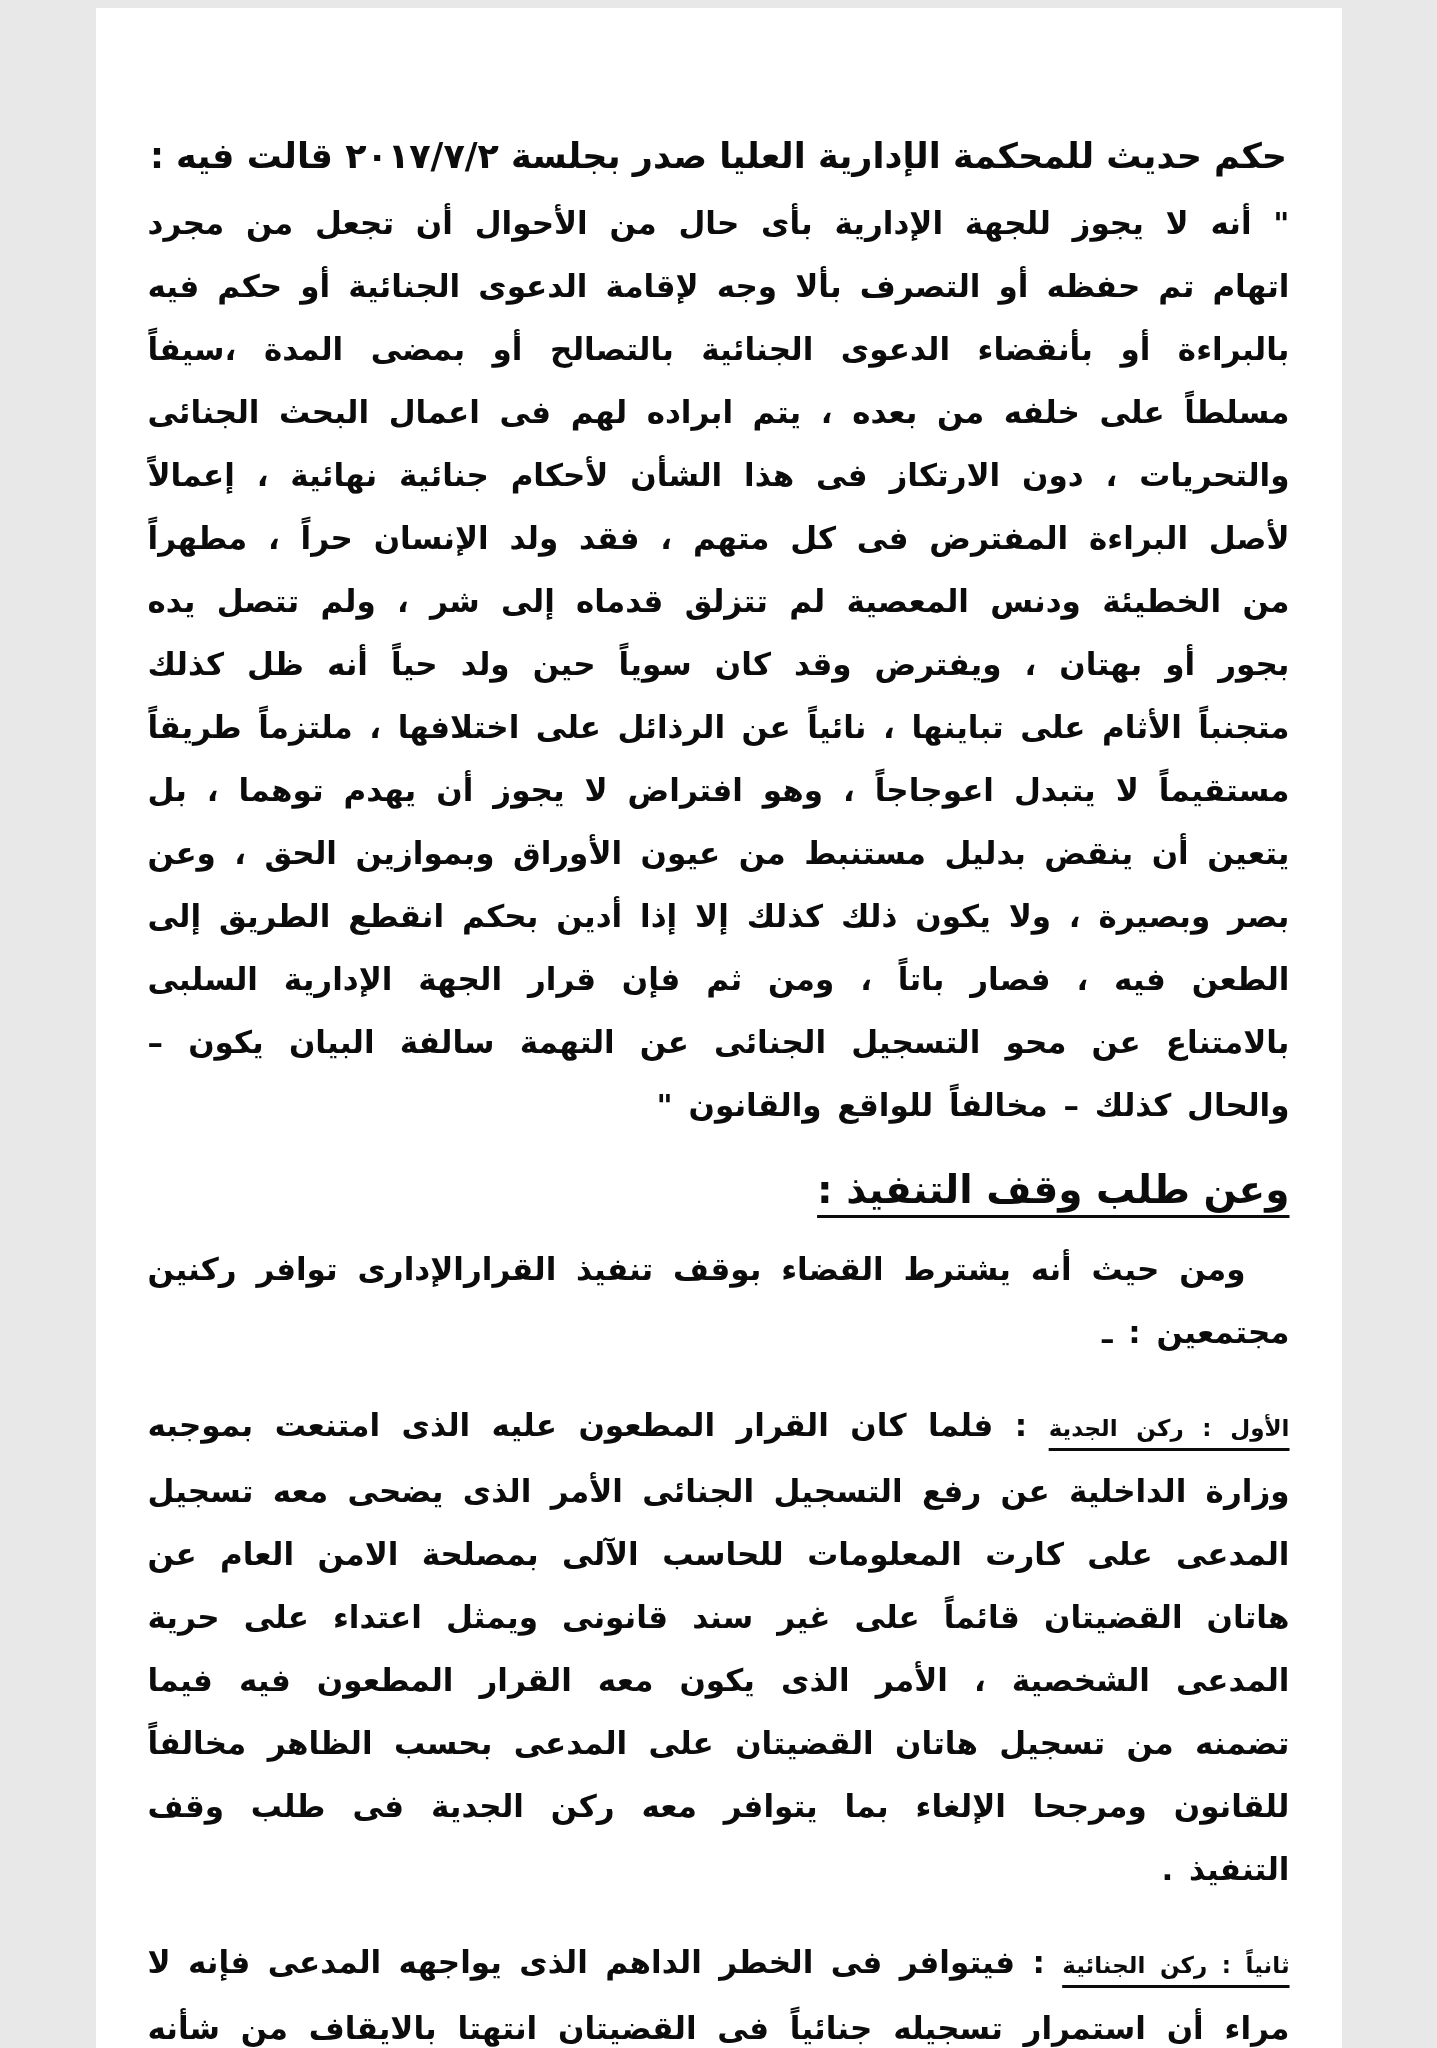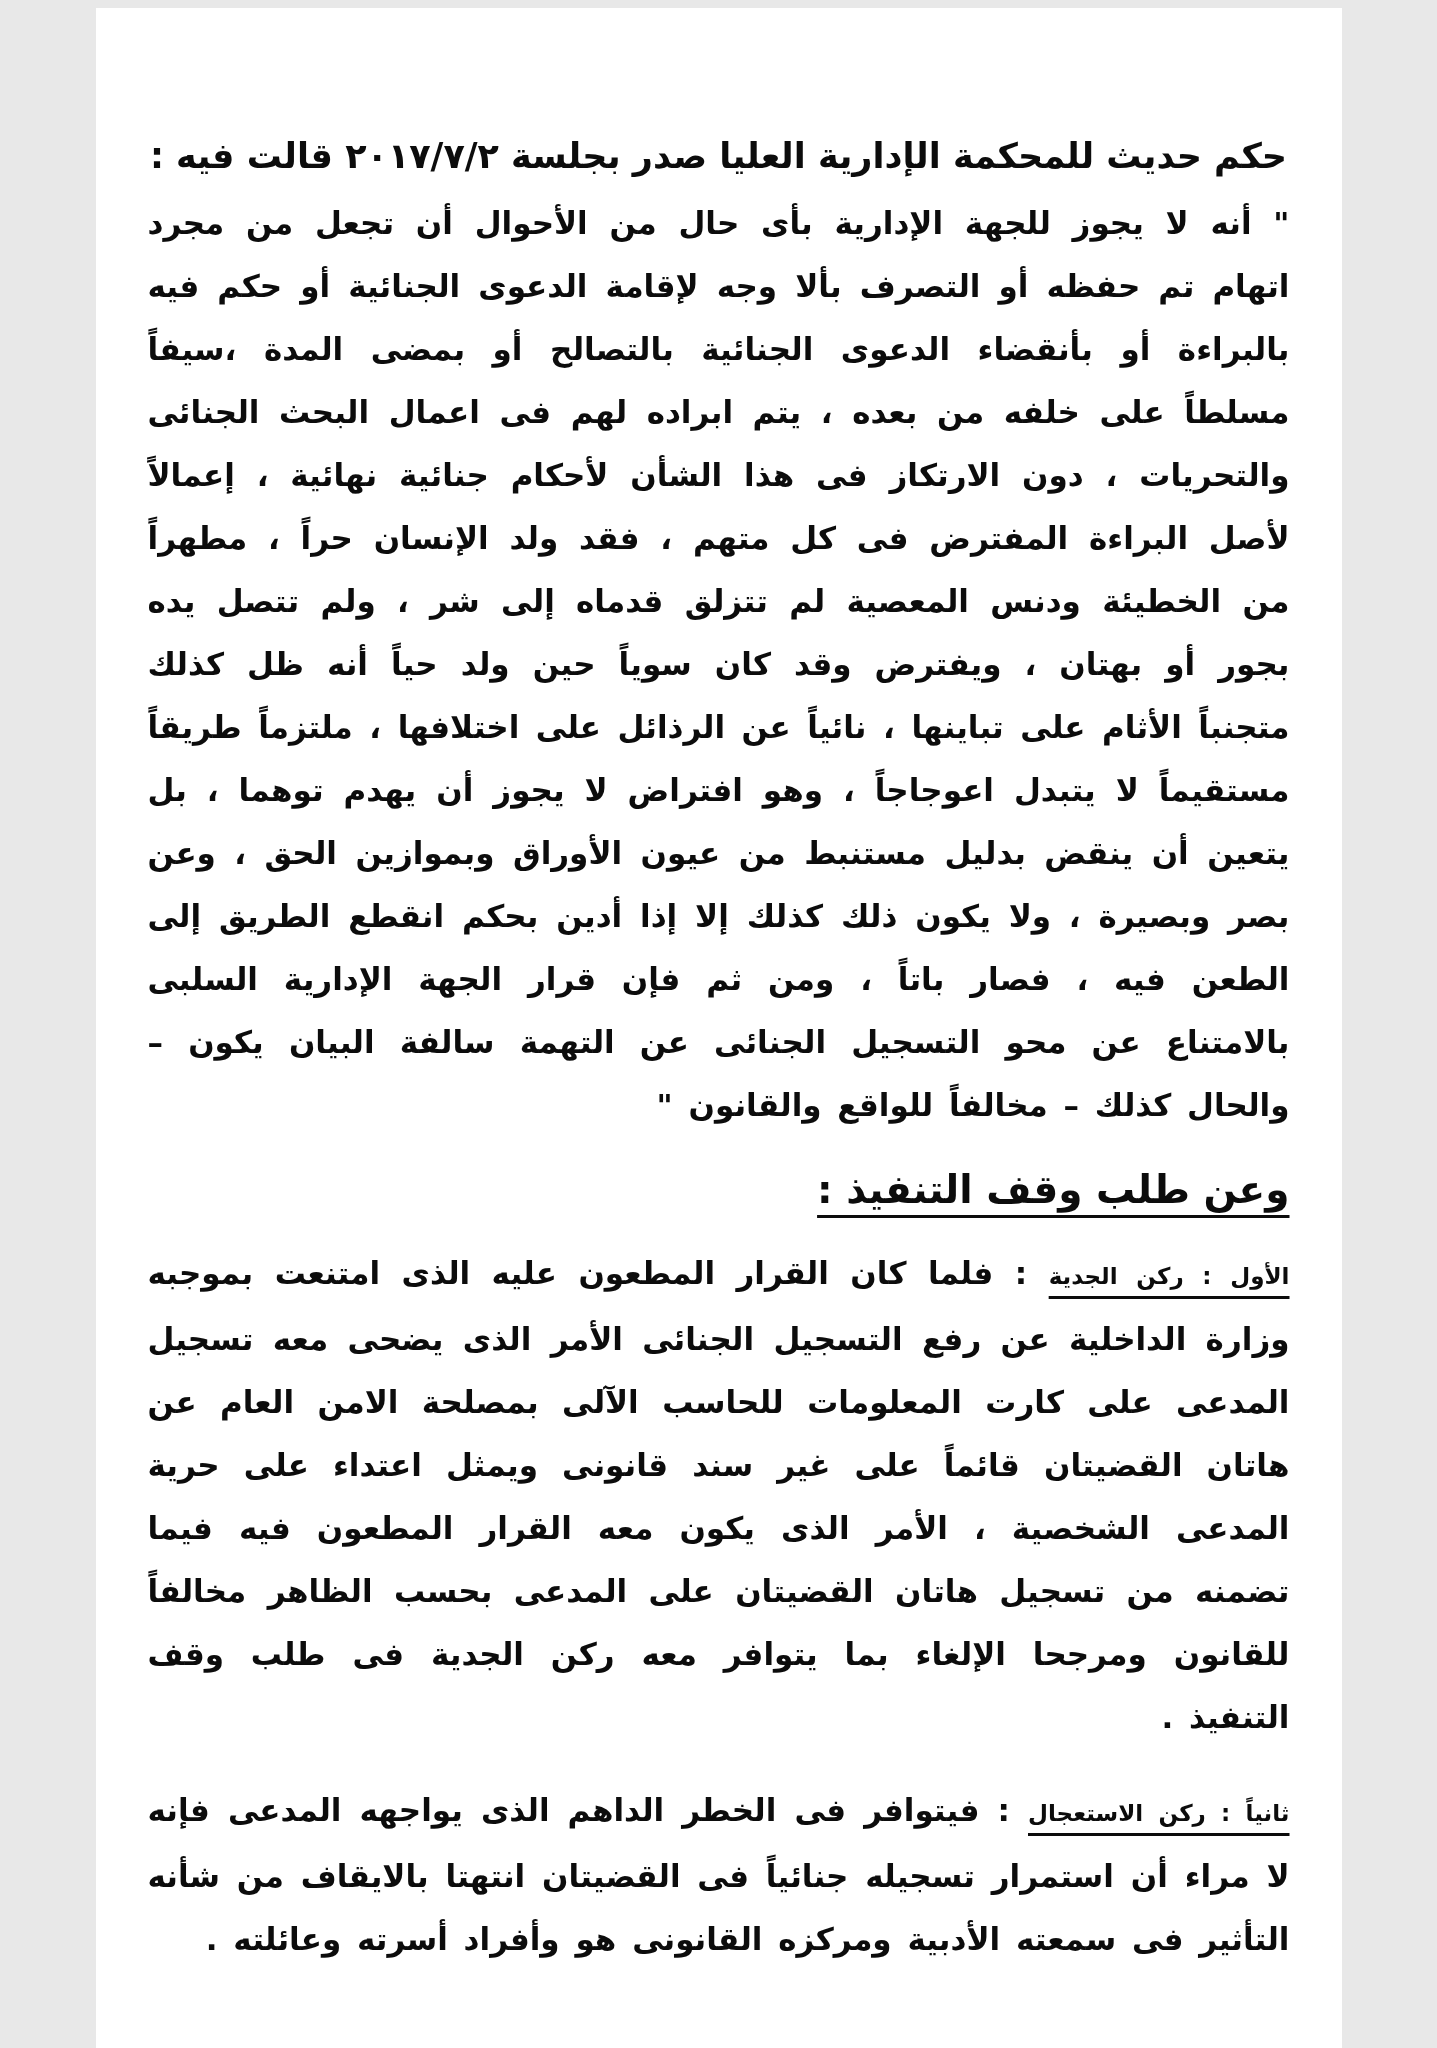"ومن حيث أنه يشترط القضاء" p.block { html: none -> <p>ومن حيث أنه يشترط القضاء بوقف تنفيذ القرارالإدارى توافر ركنين مجتمعين : ـ</p> }
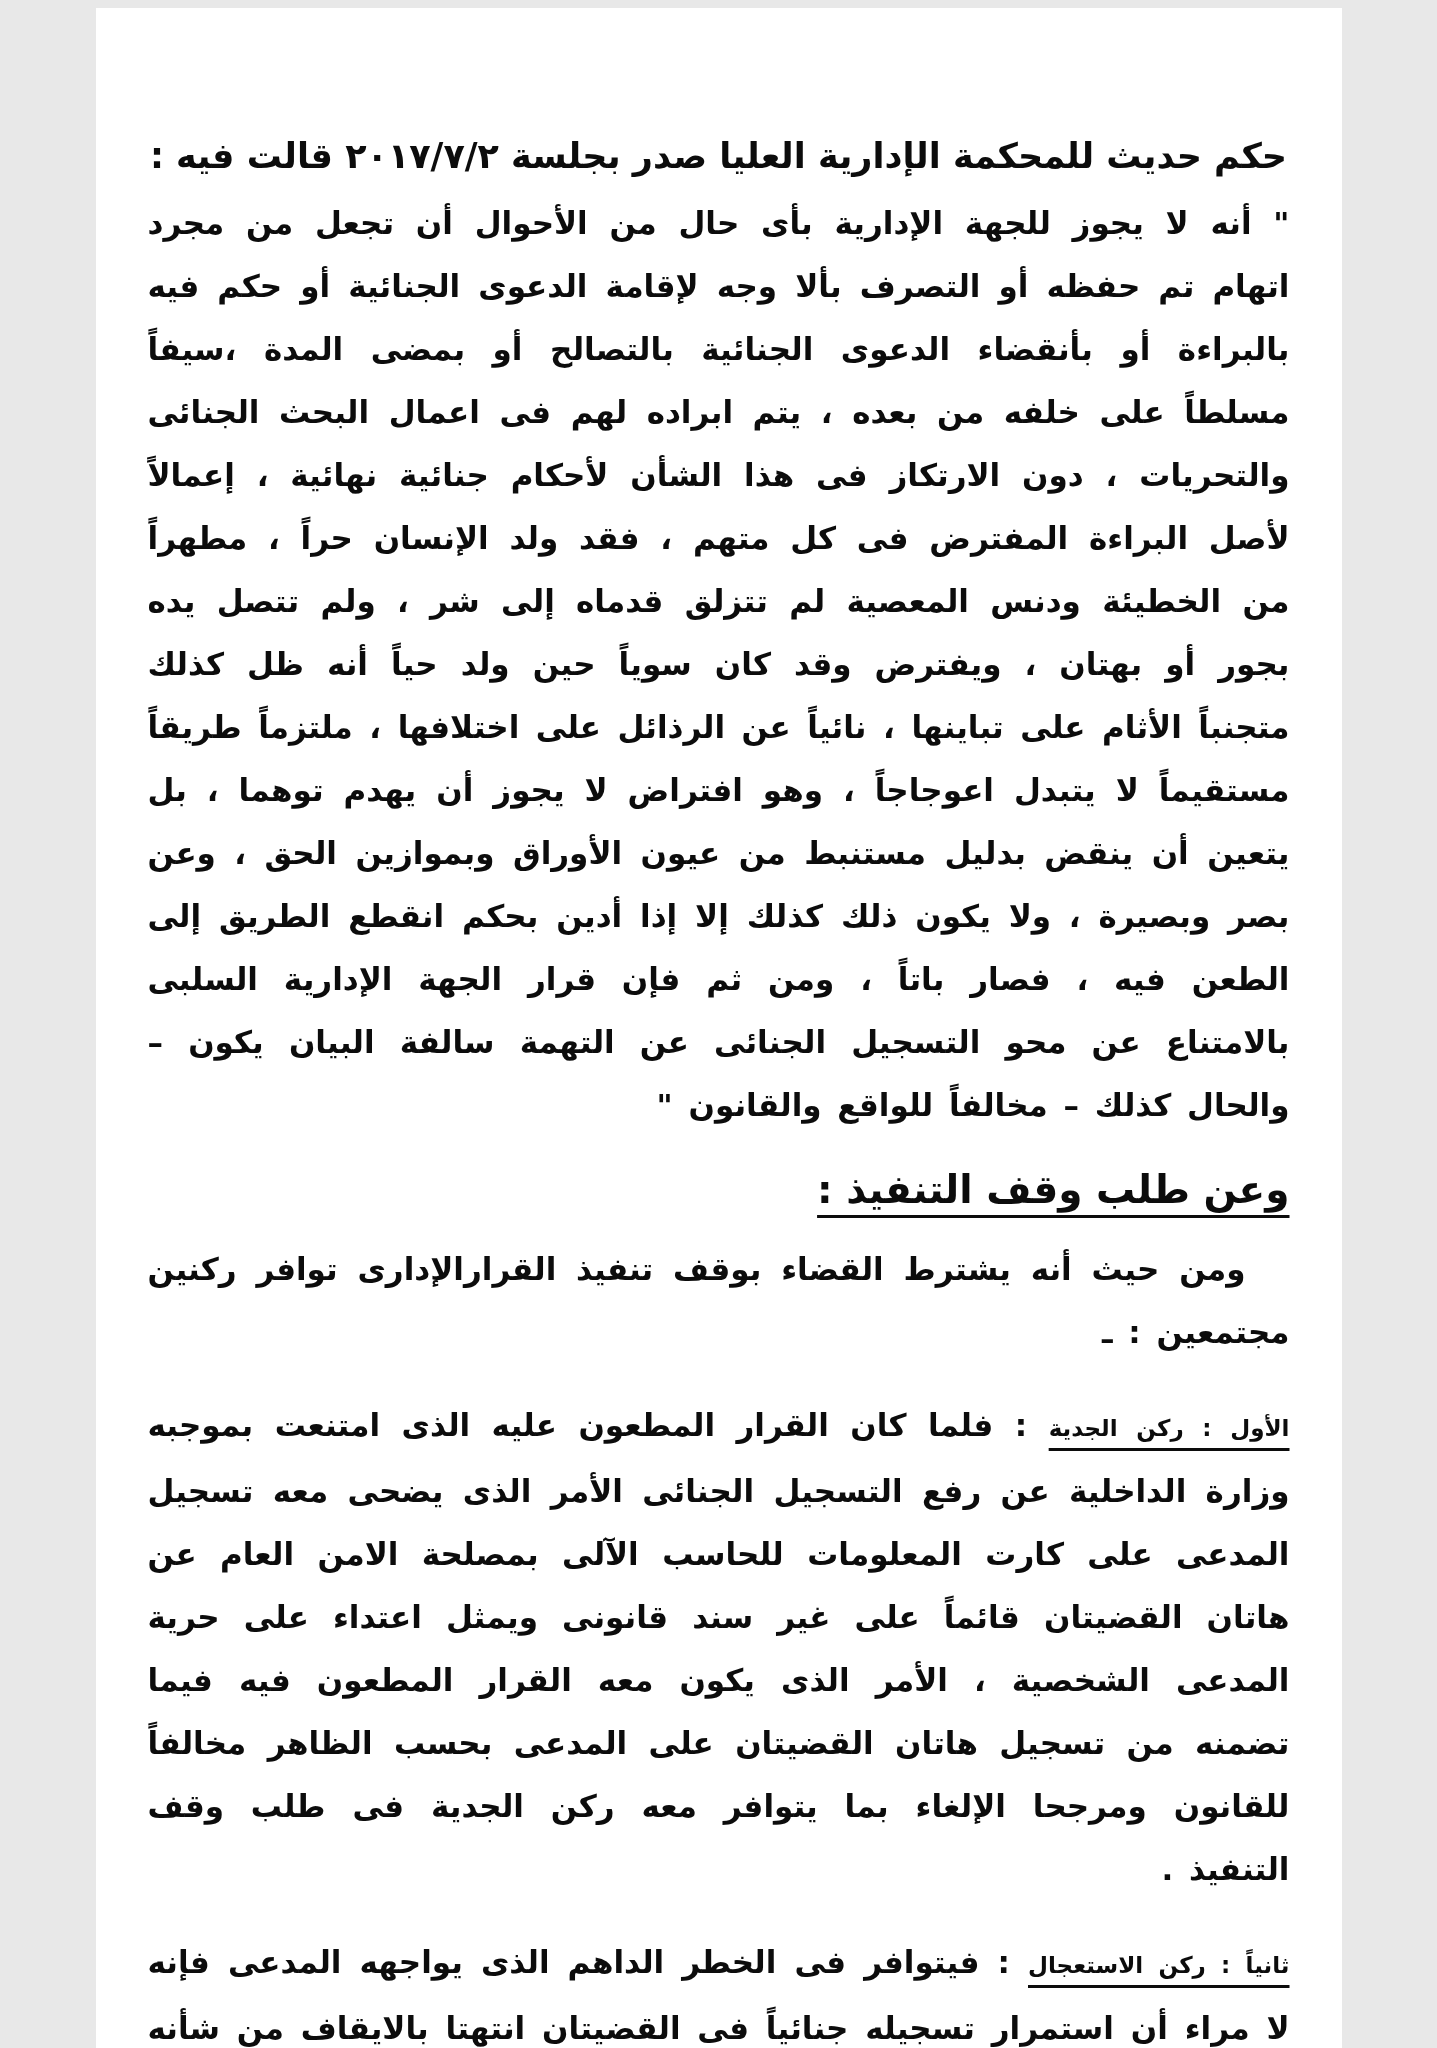"ثانياً : ركن الاستعجال" span.pillar-label { text: الاستعجال -> الجنائية }
